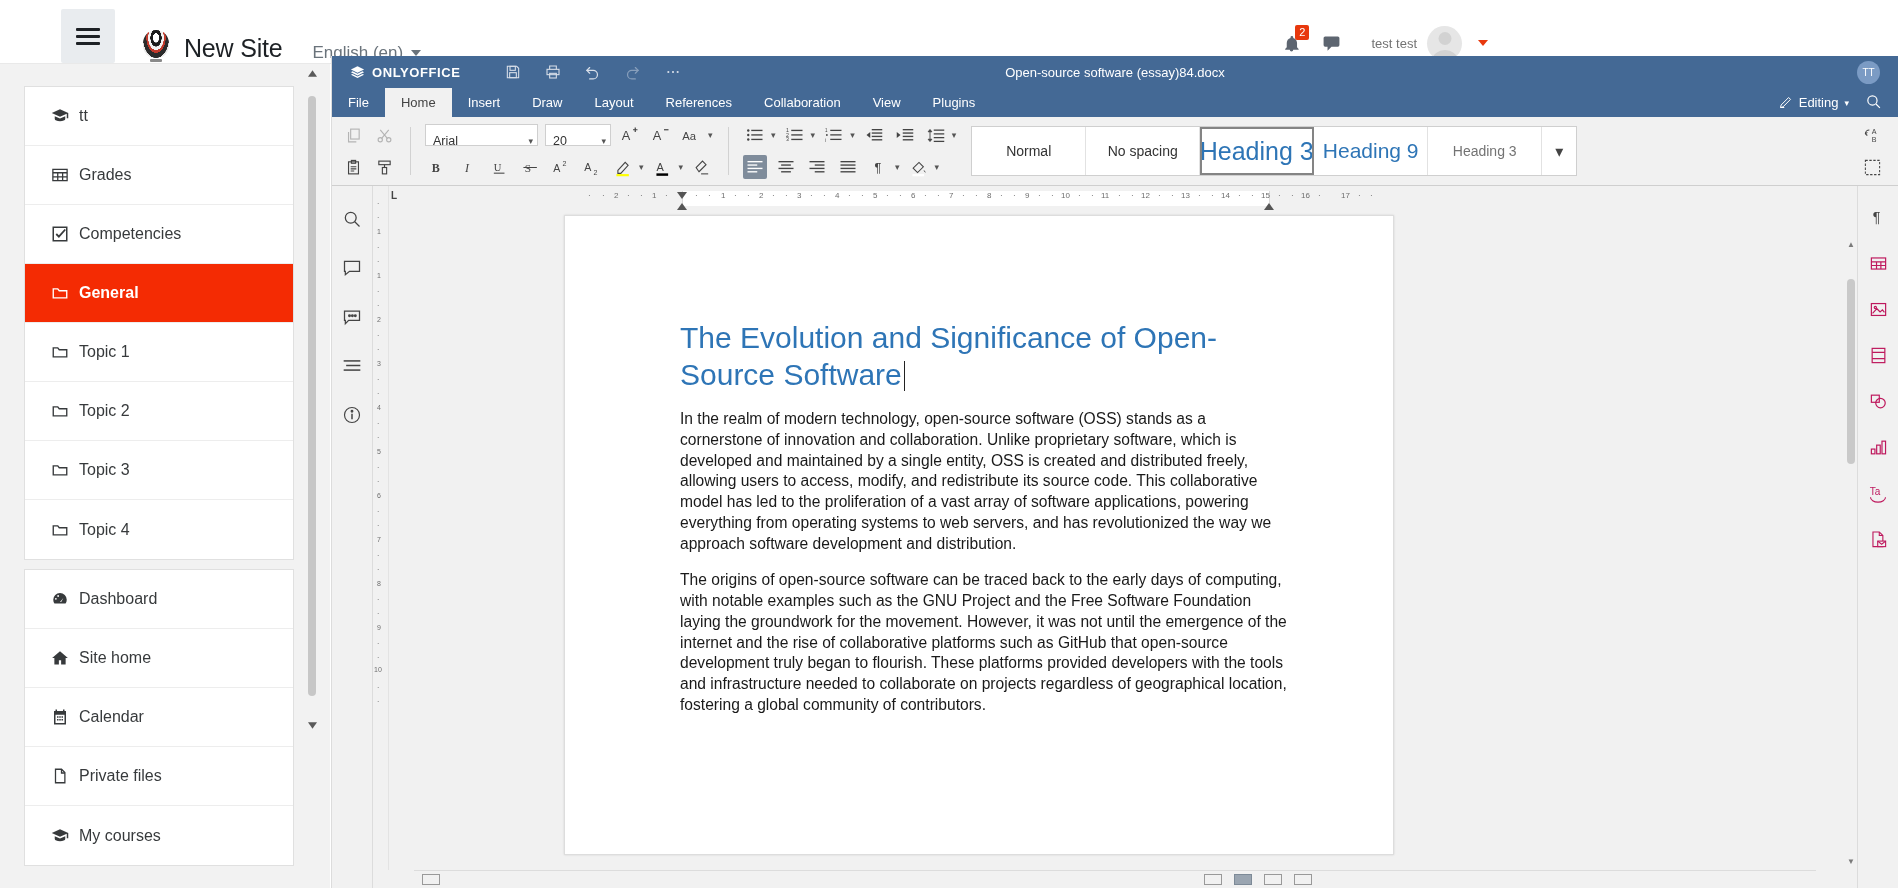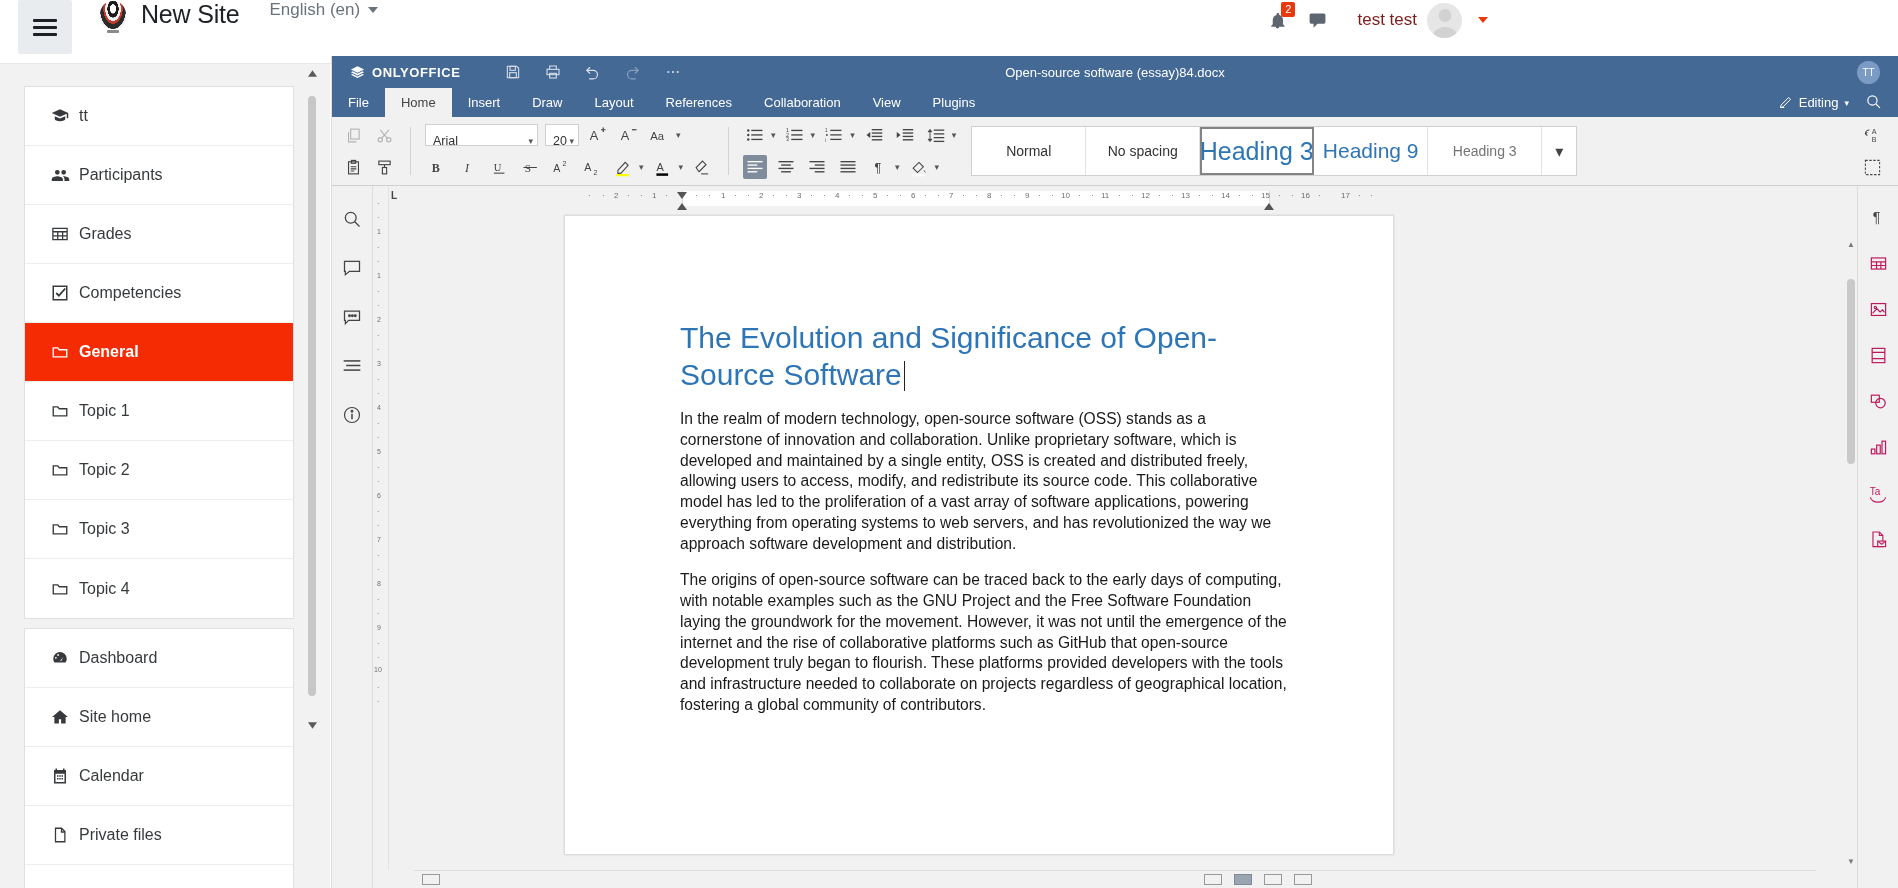"New Site" .moodle-navbar { align-items: flex-start -> flex-end; padding-left: none -> 43px }
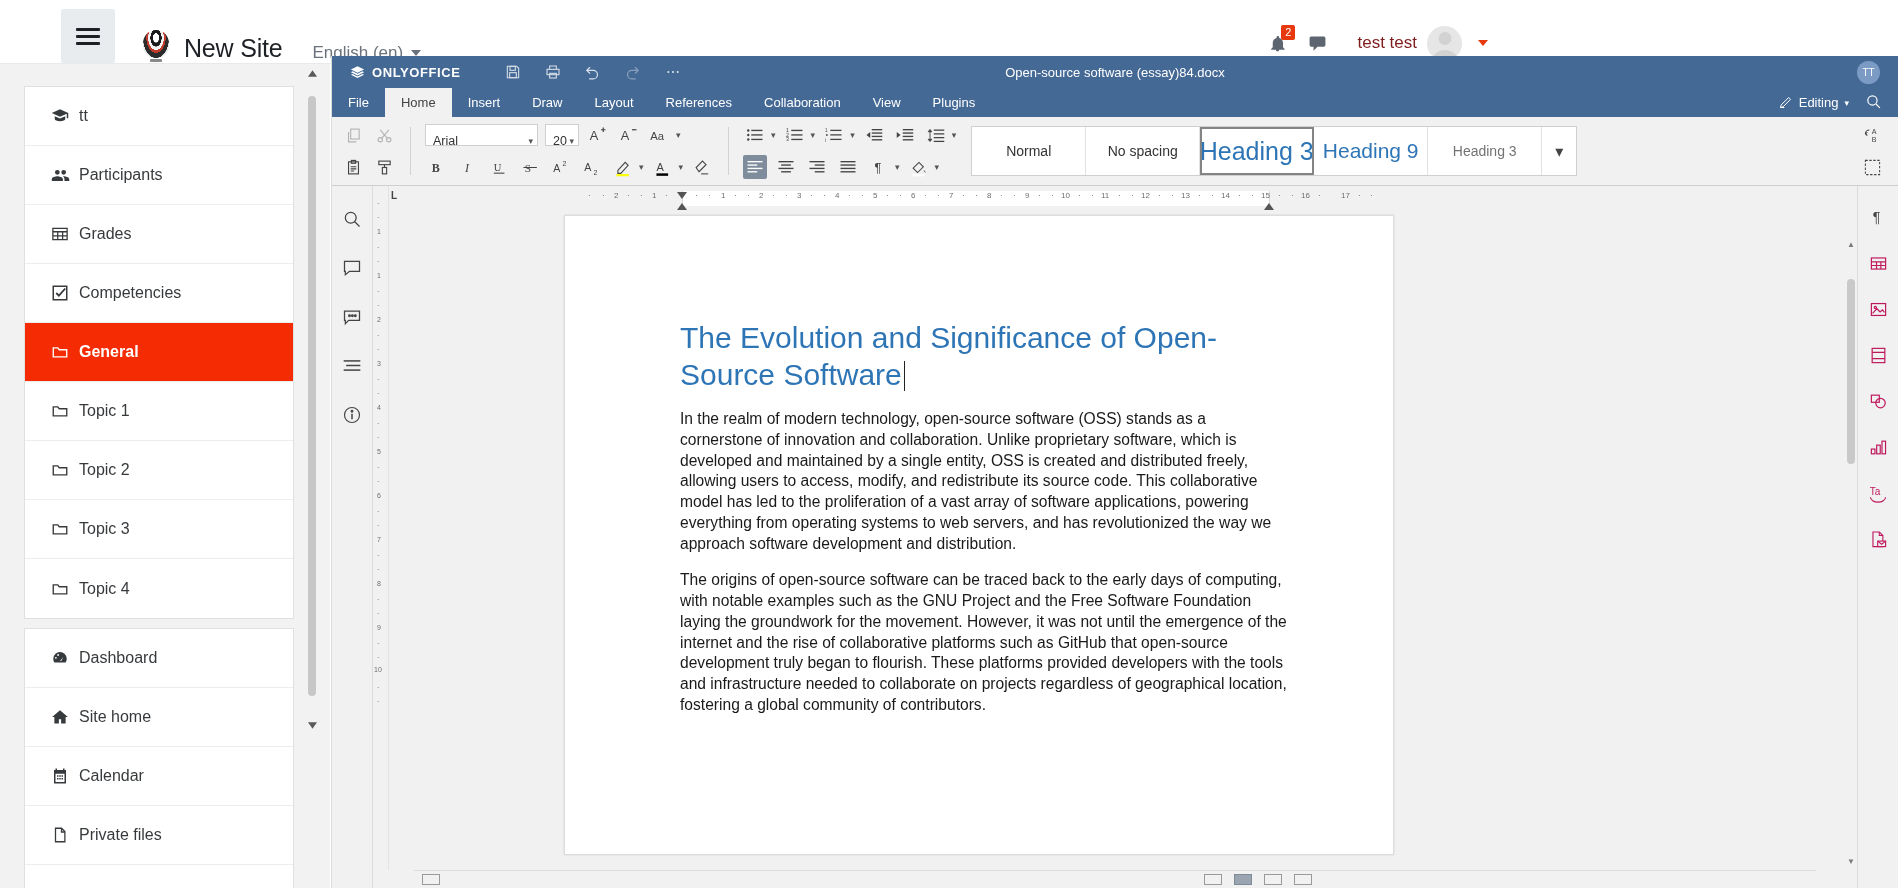"test test" .user-name { color: #7f1d1d -> #737373; font-size: 17px -> 13px }
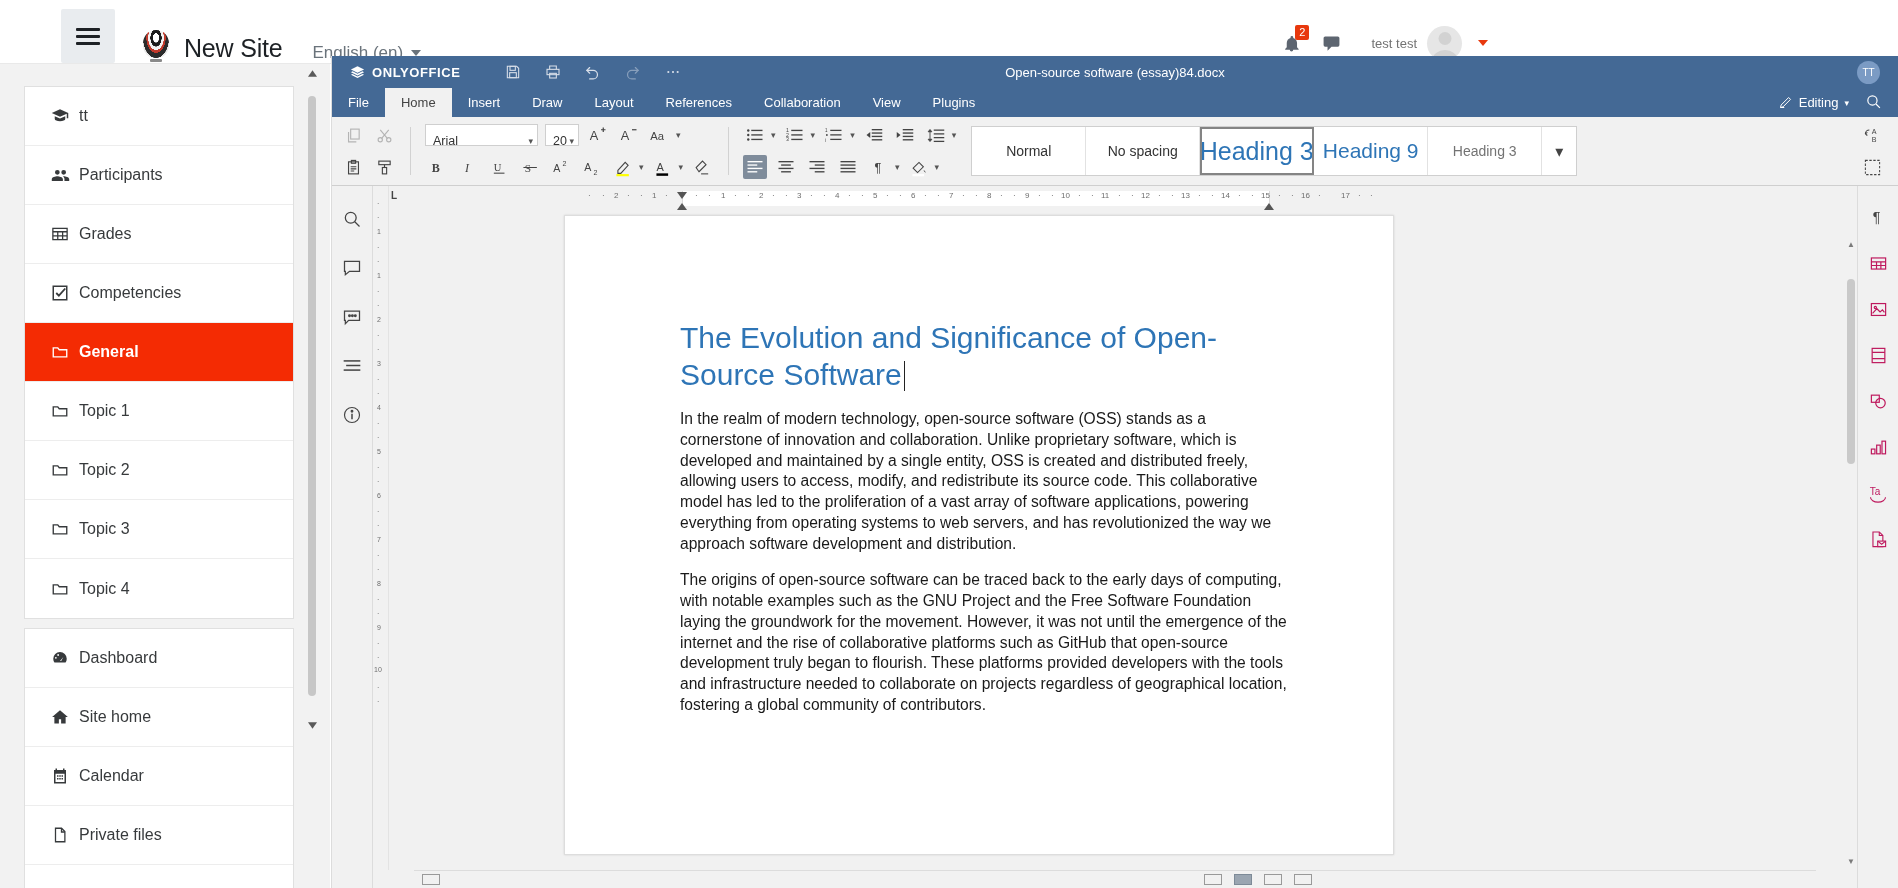"20" .combo.size { width: 34px -> 66px }
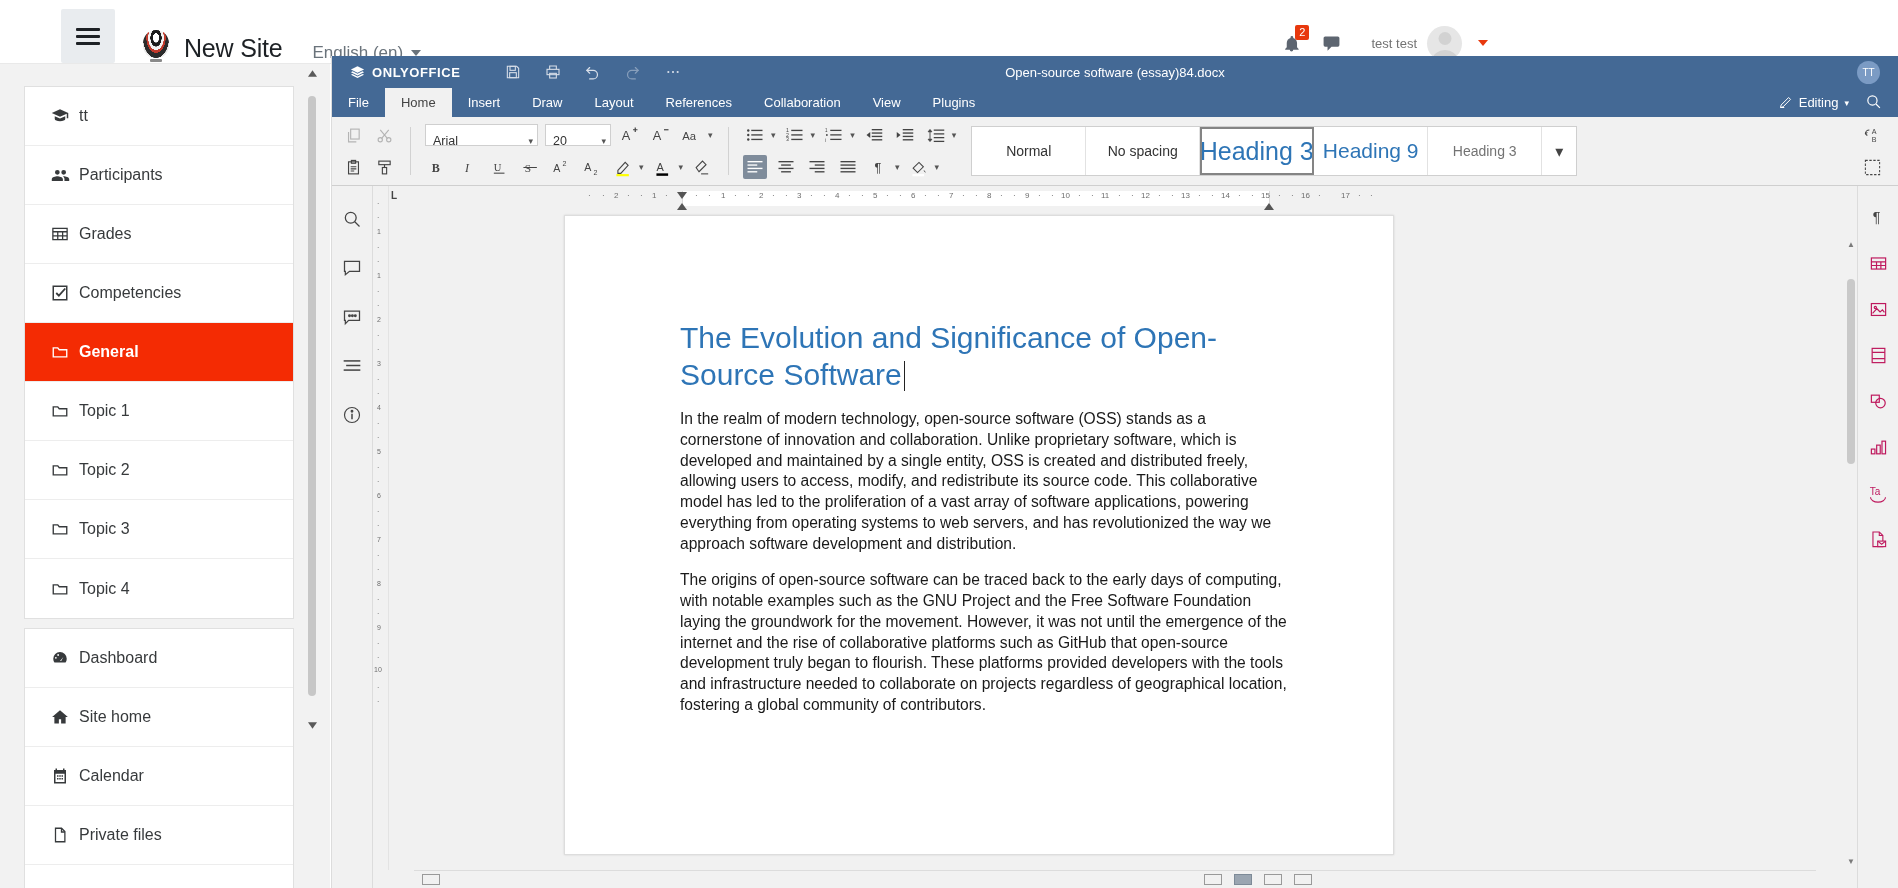"Participants" div.nav-item { html: <div> <span> <svg> <path></path> </svg> </span> <span>Participants</span> </div> -> none }
